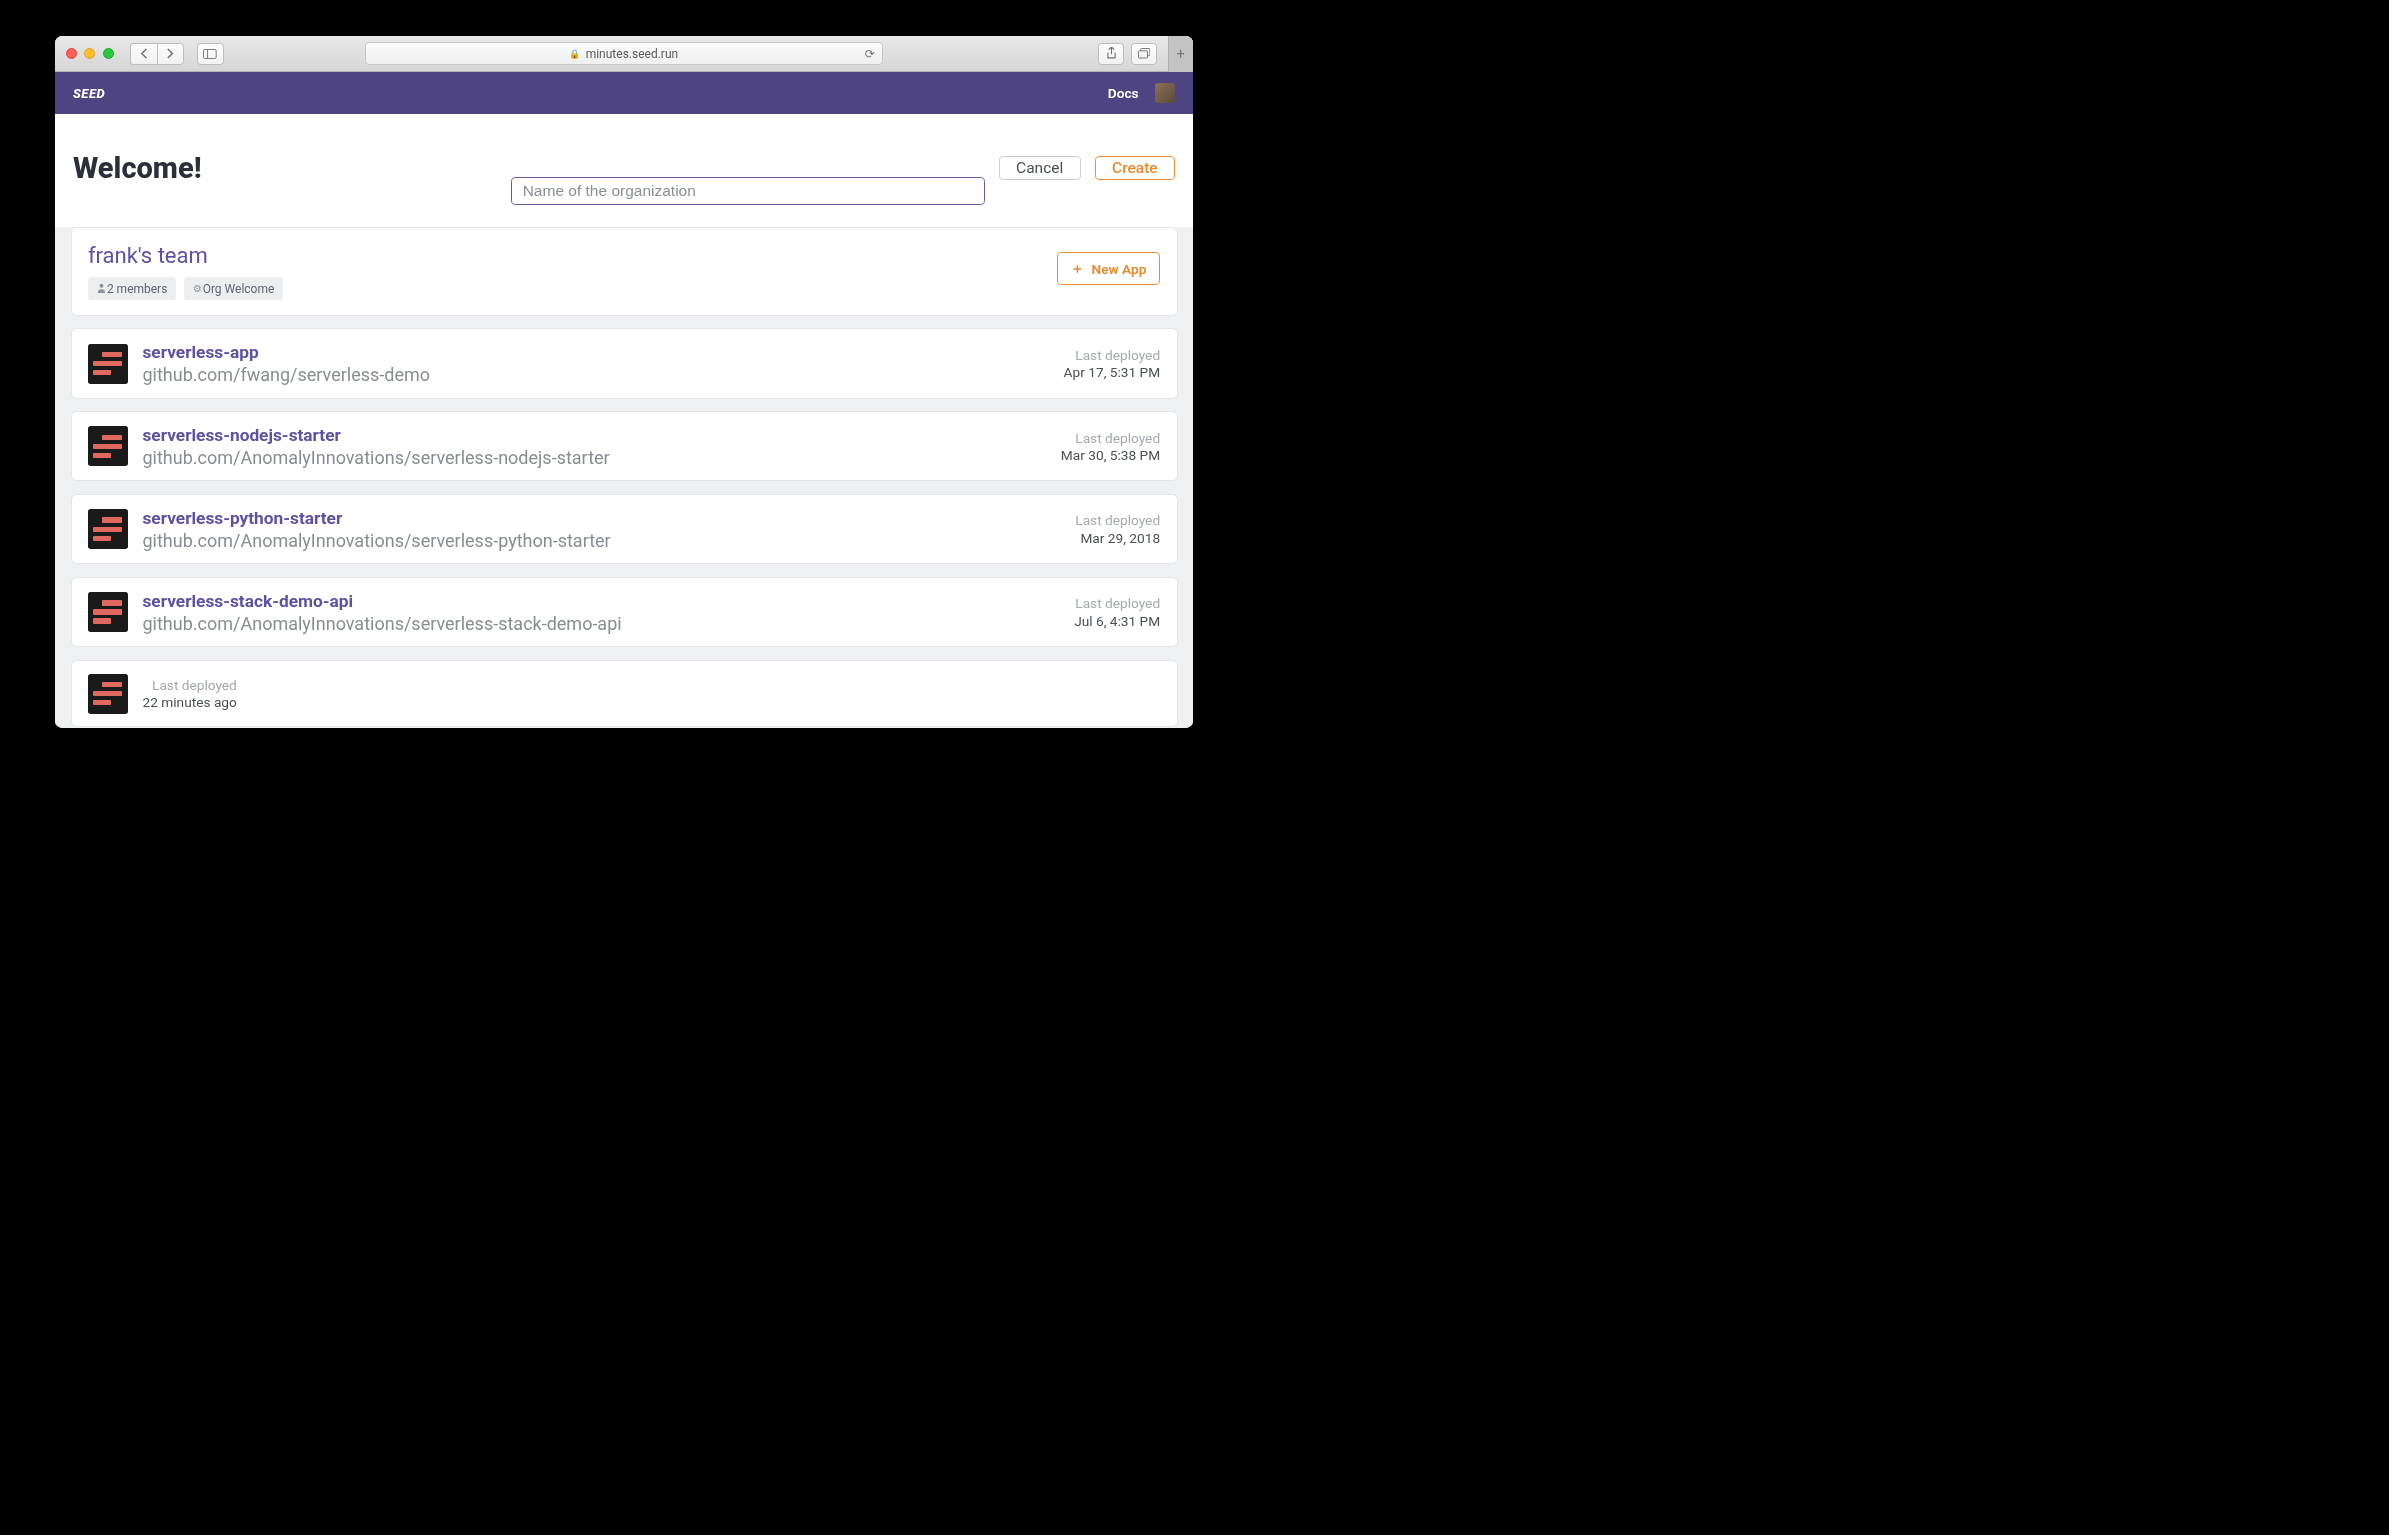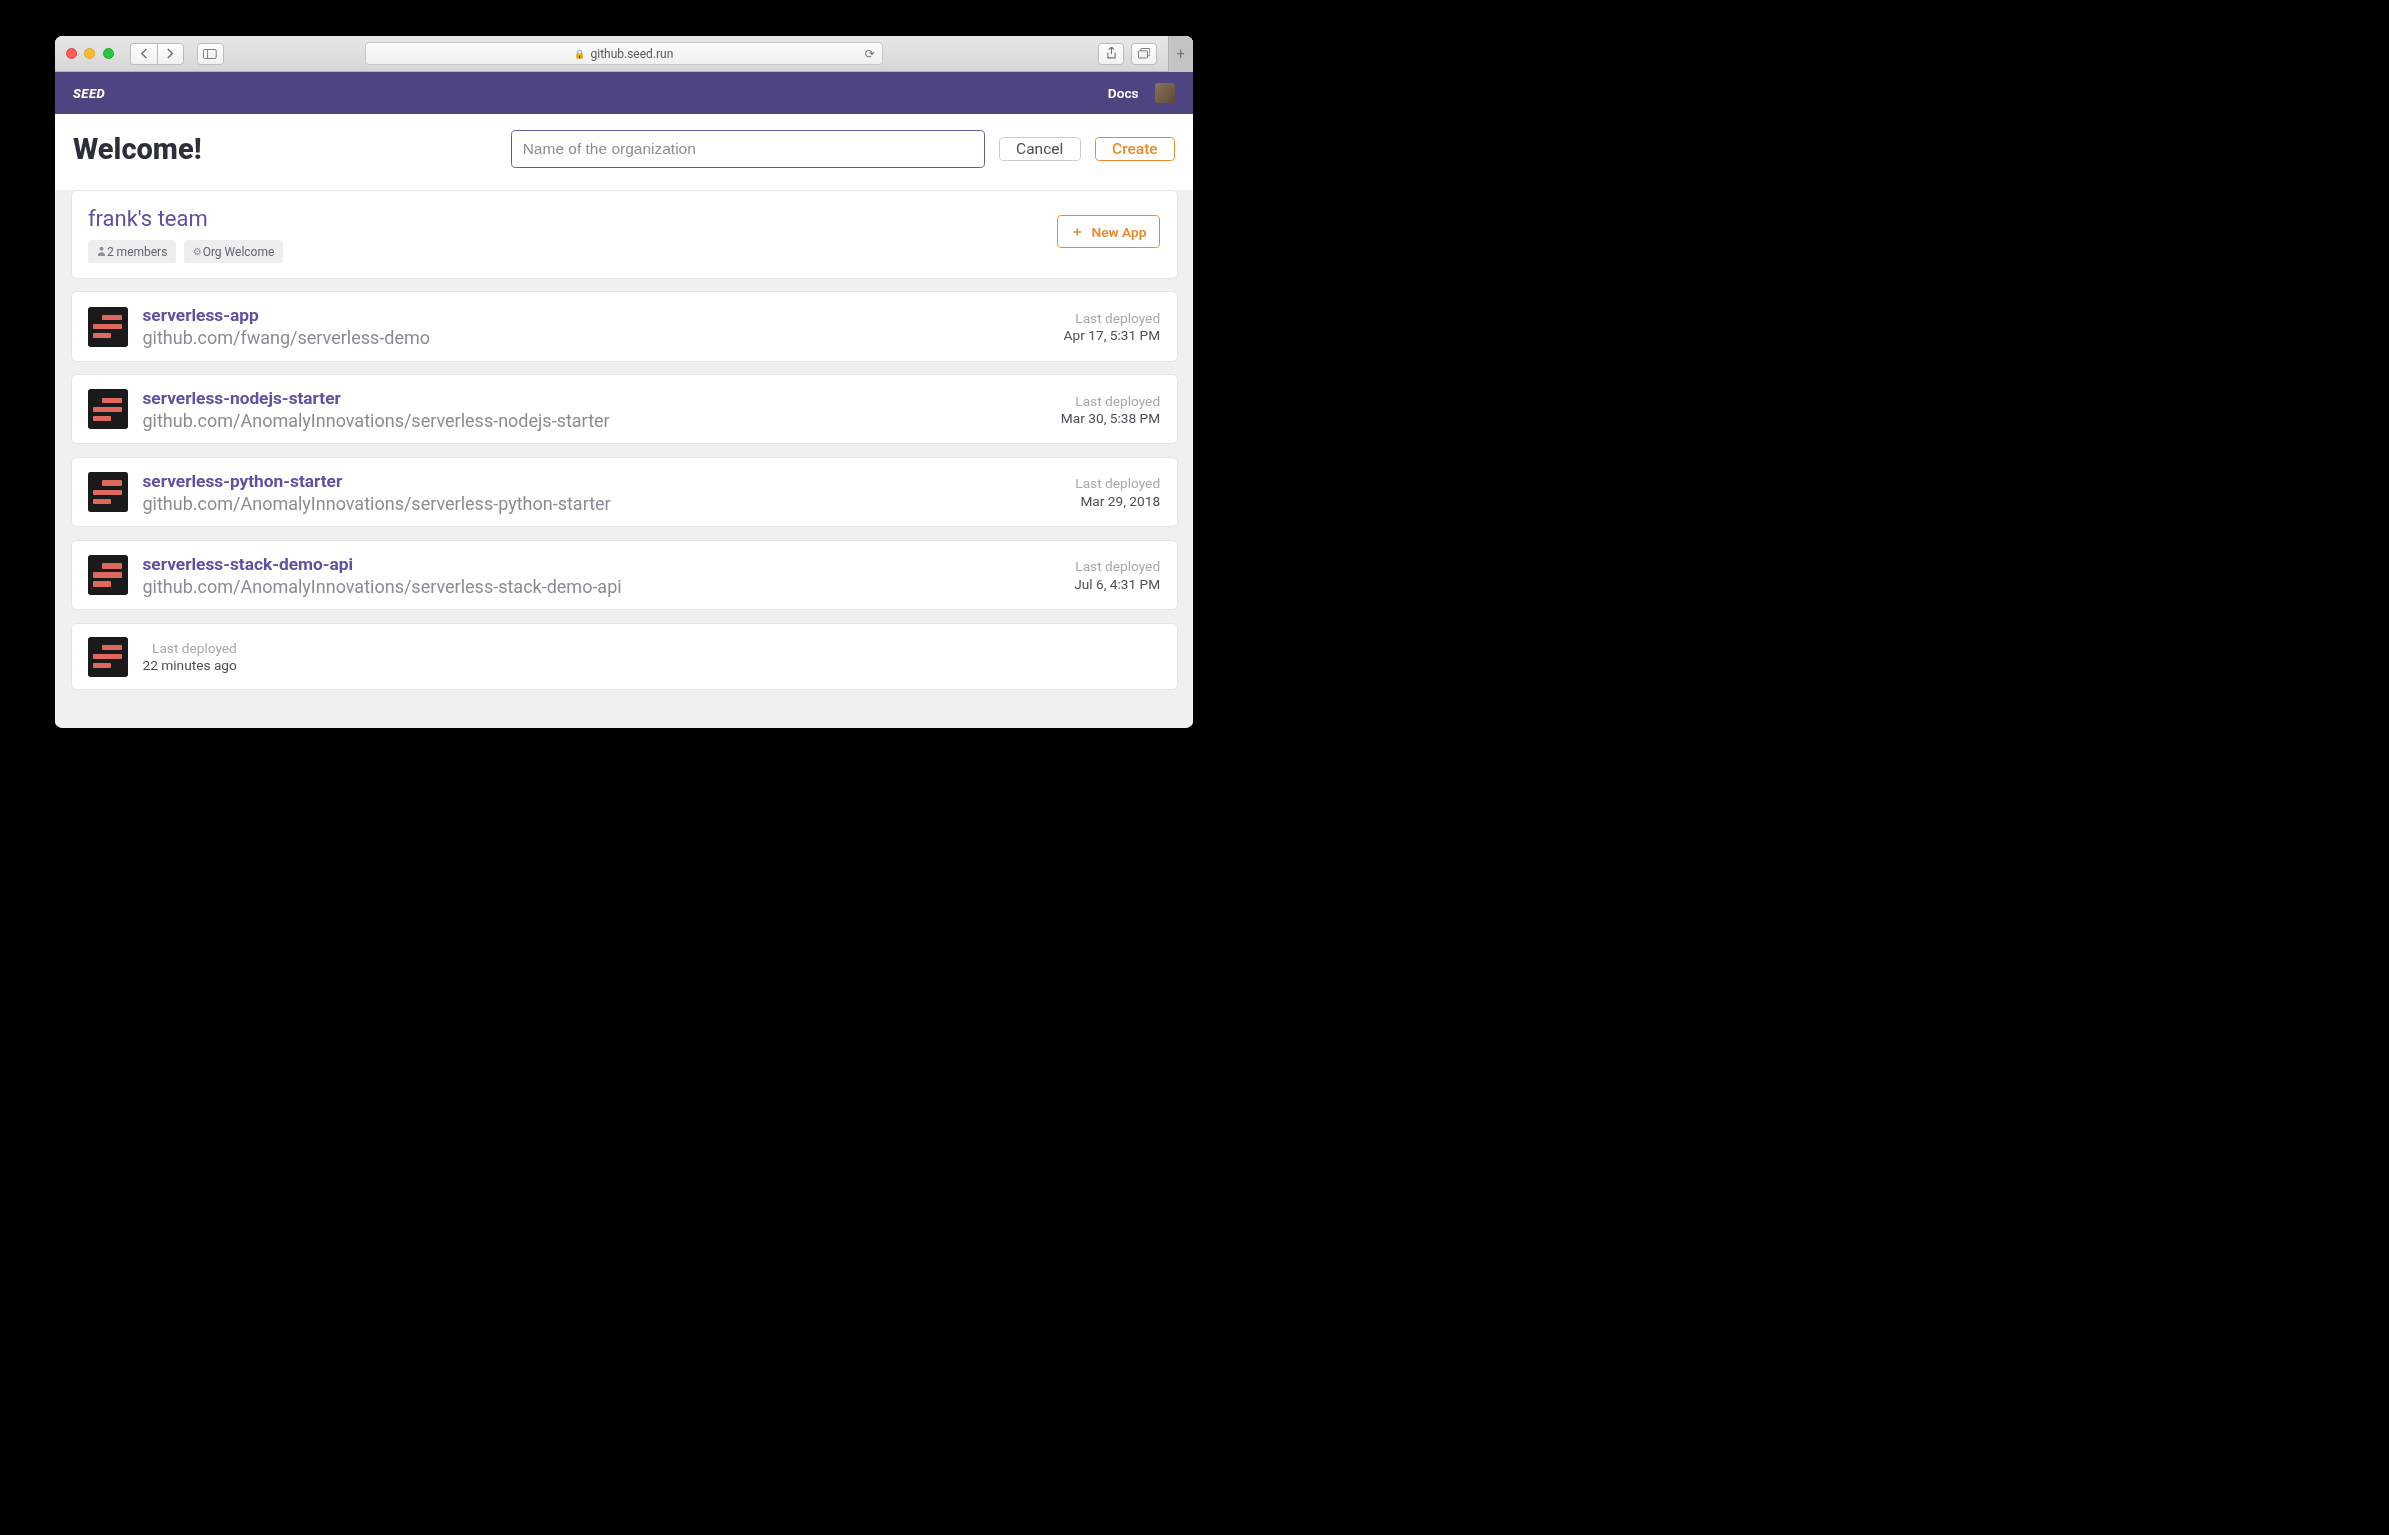"github.seed.run" span { text: github.seed.run -> minutes.seed.run }
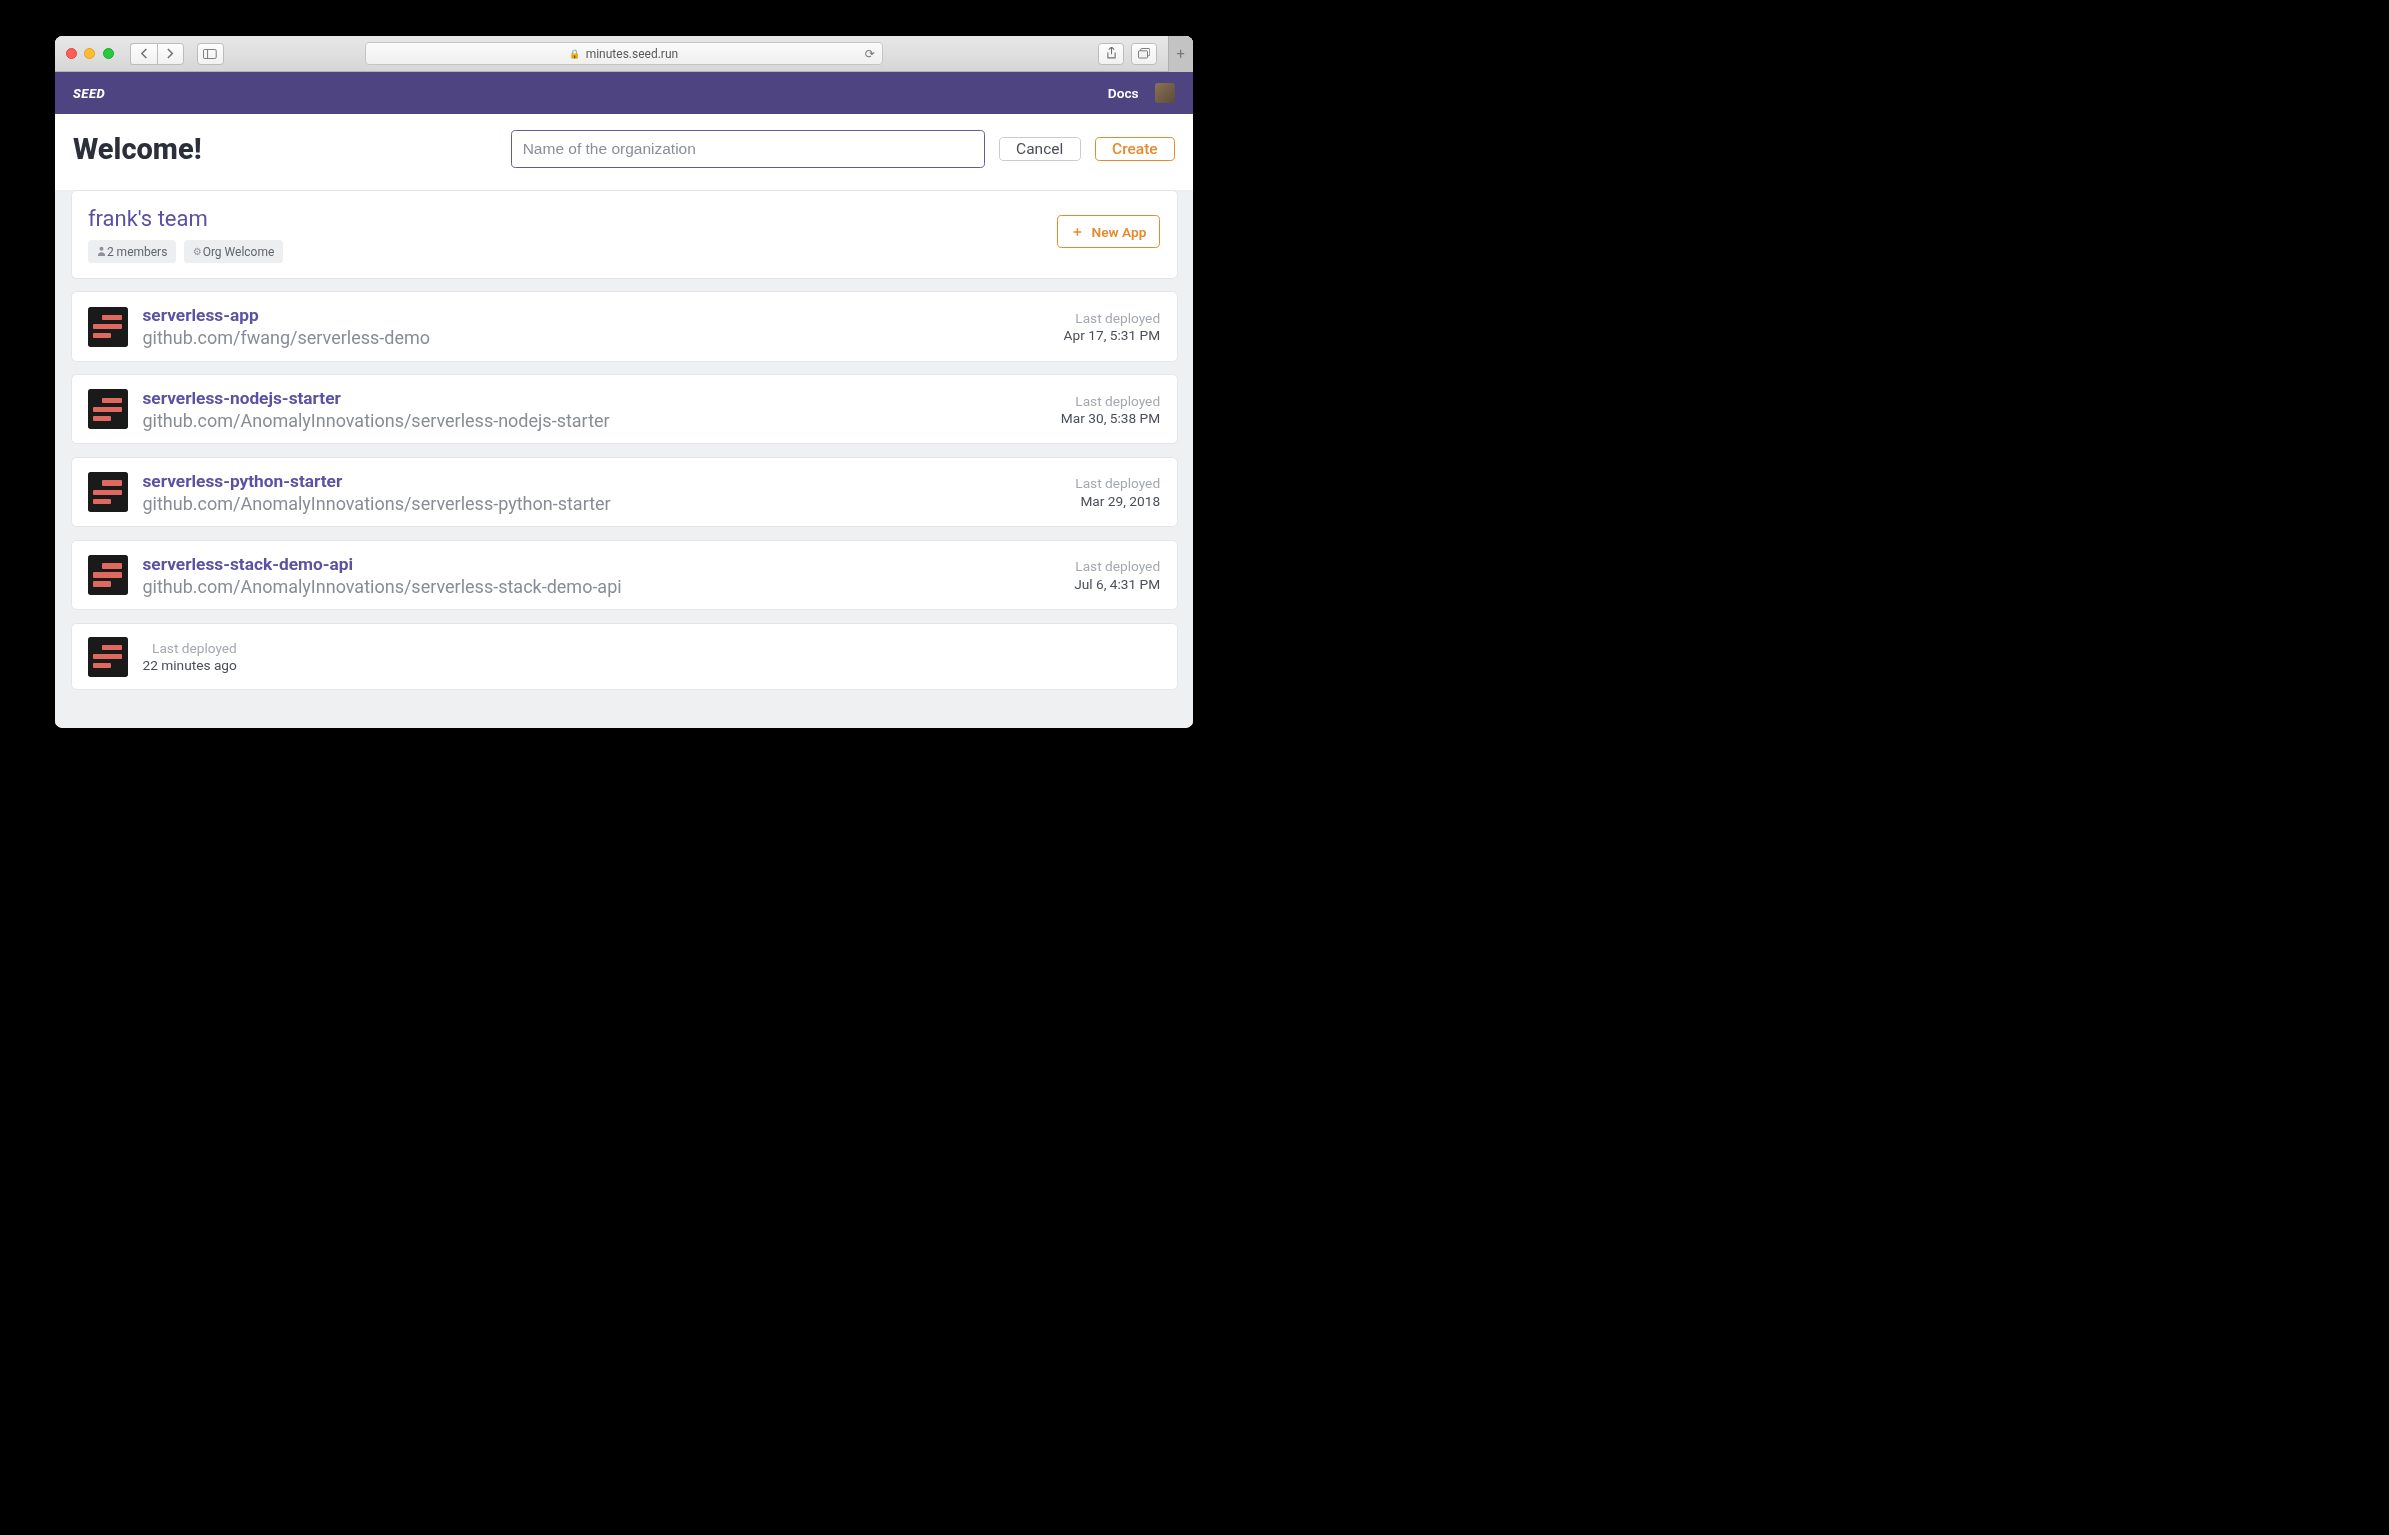"Name of the organization" .org-input { height: 38px -> 28px; margin-top: none -> 47px }
